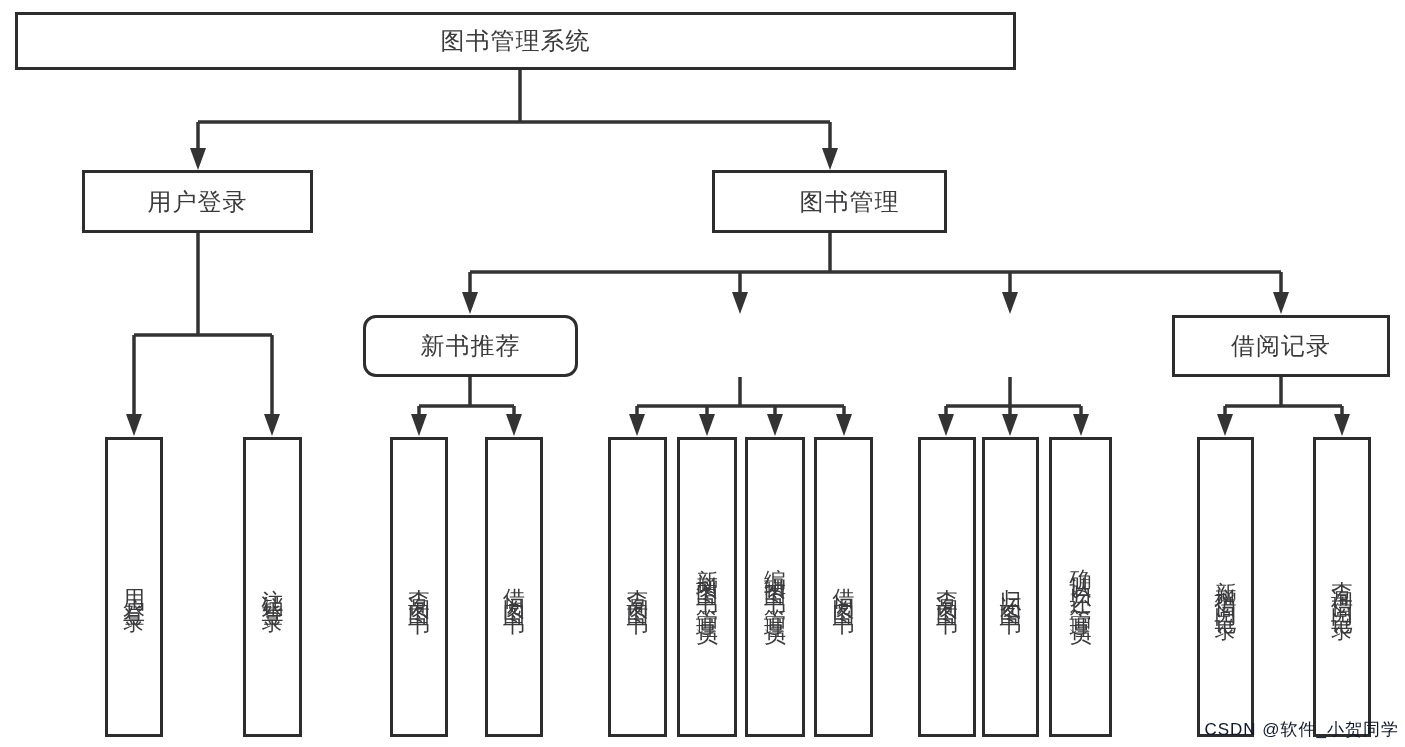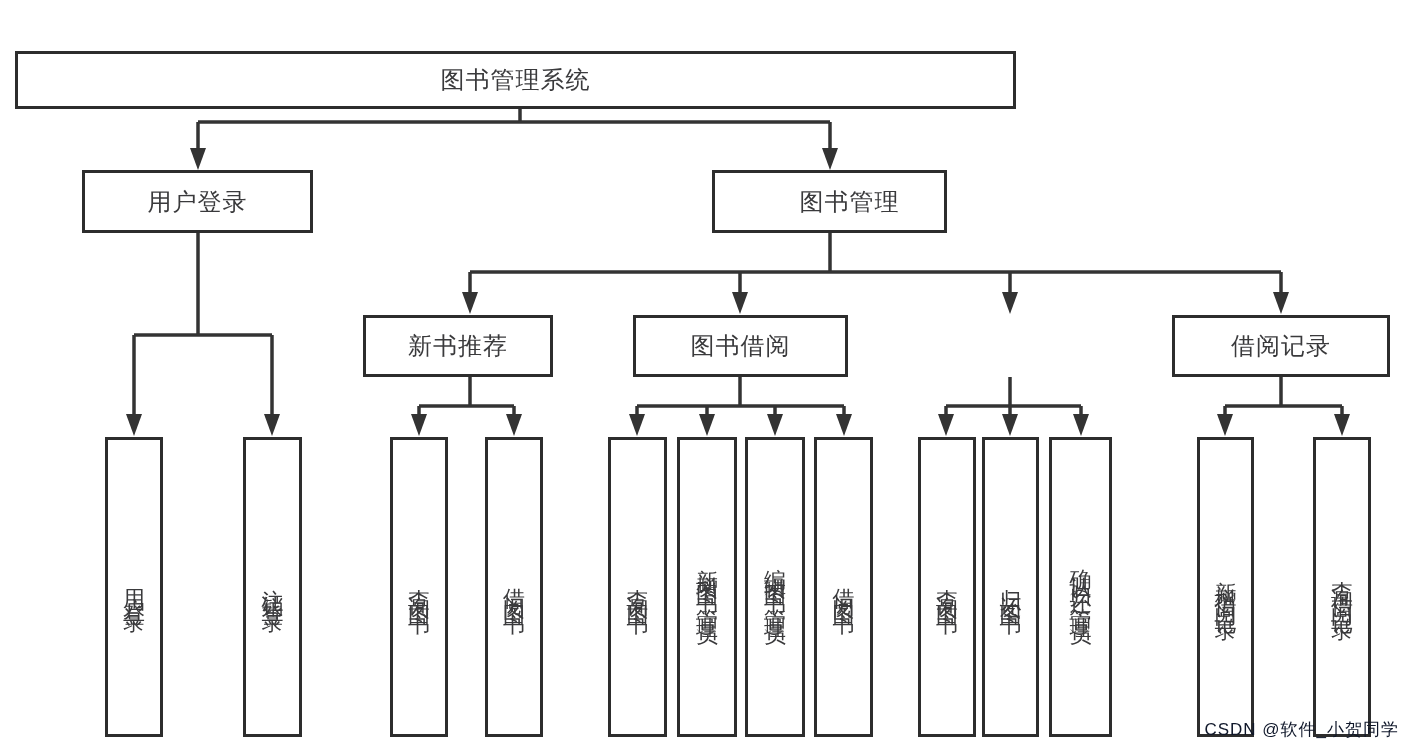"图书管理系统" .root { margin-top: 39px -> none }
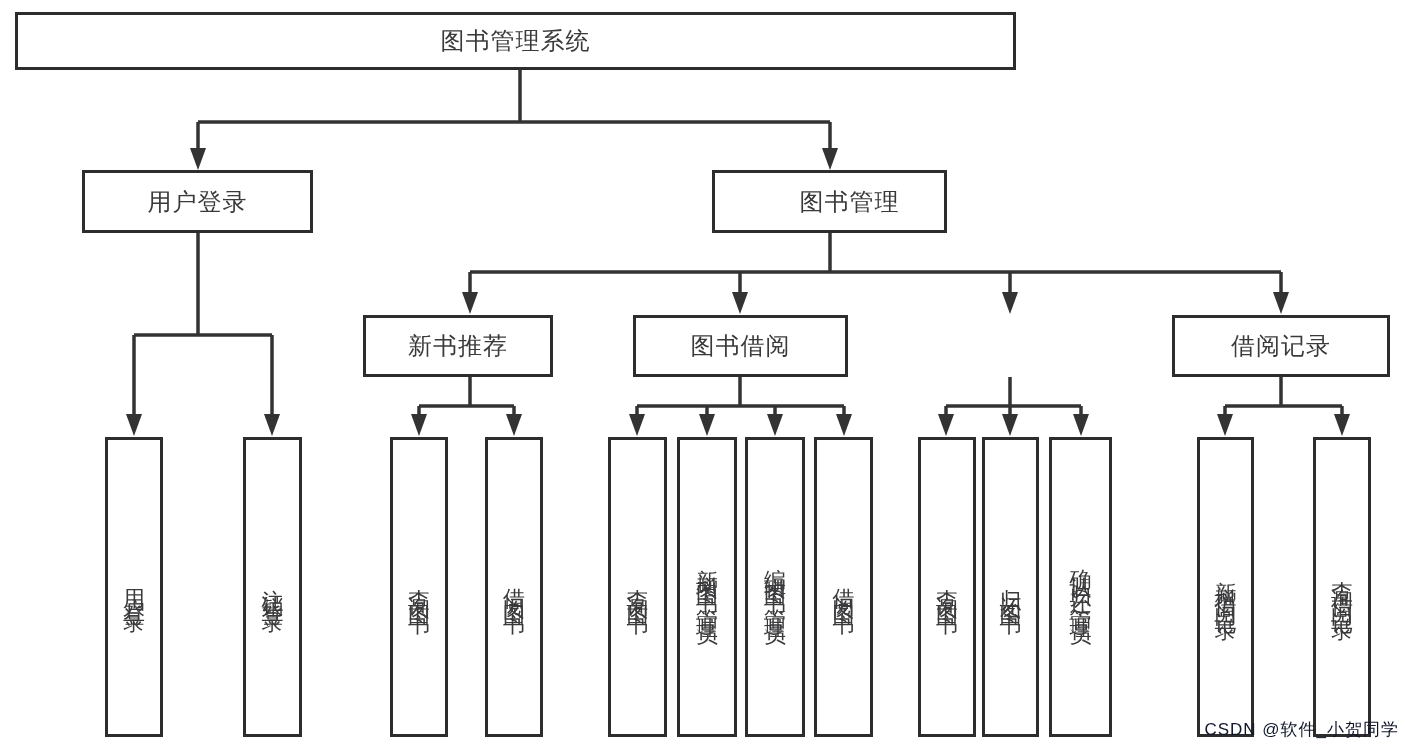"新书推荐" div.box { border-radius: none -> 13px; width: 190px -> 215px }
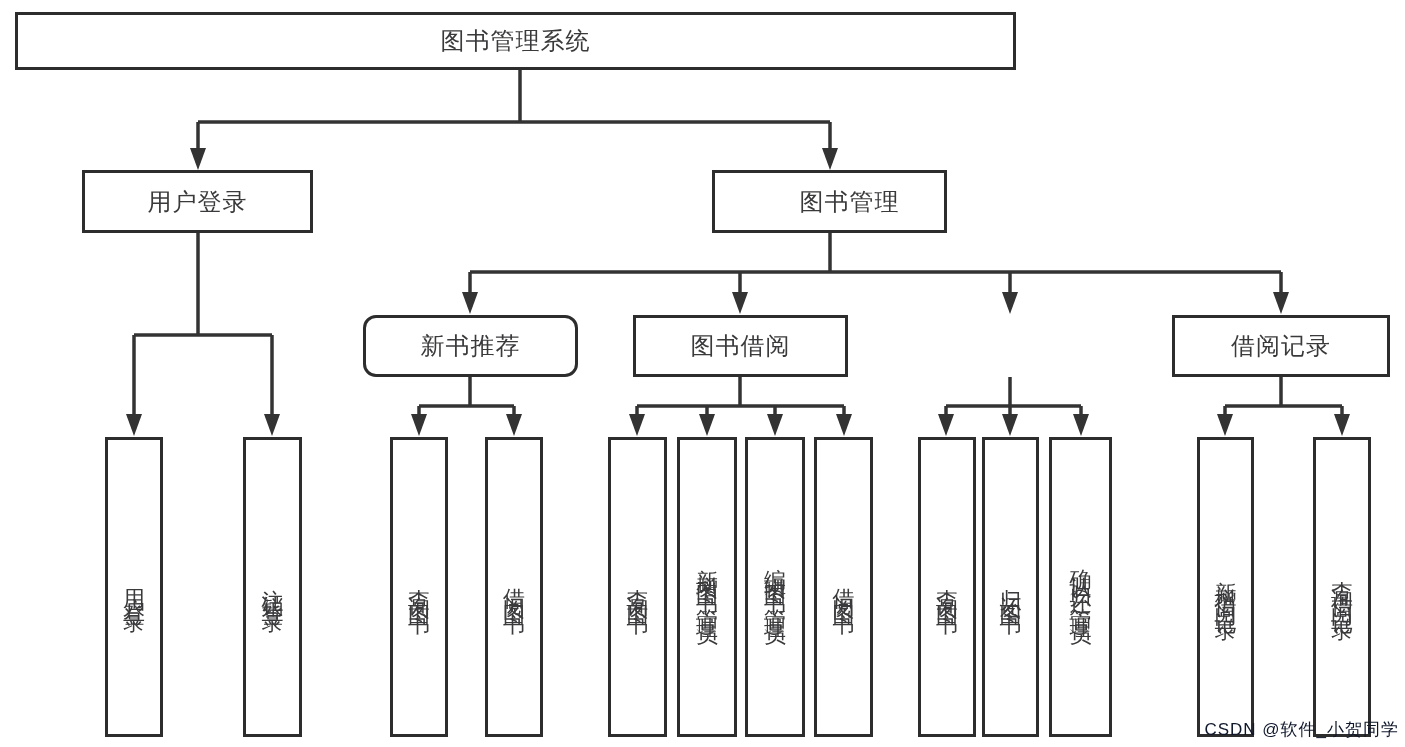"图书借阅" div.box { html: <div>图书借阅</div> -> none }
